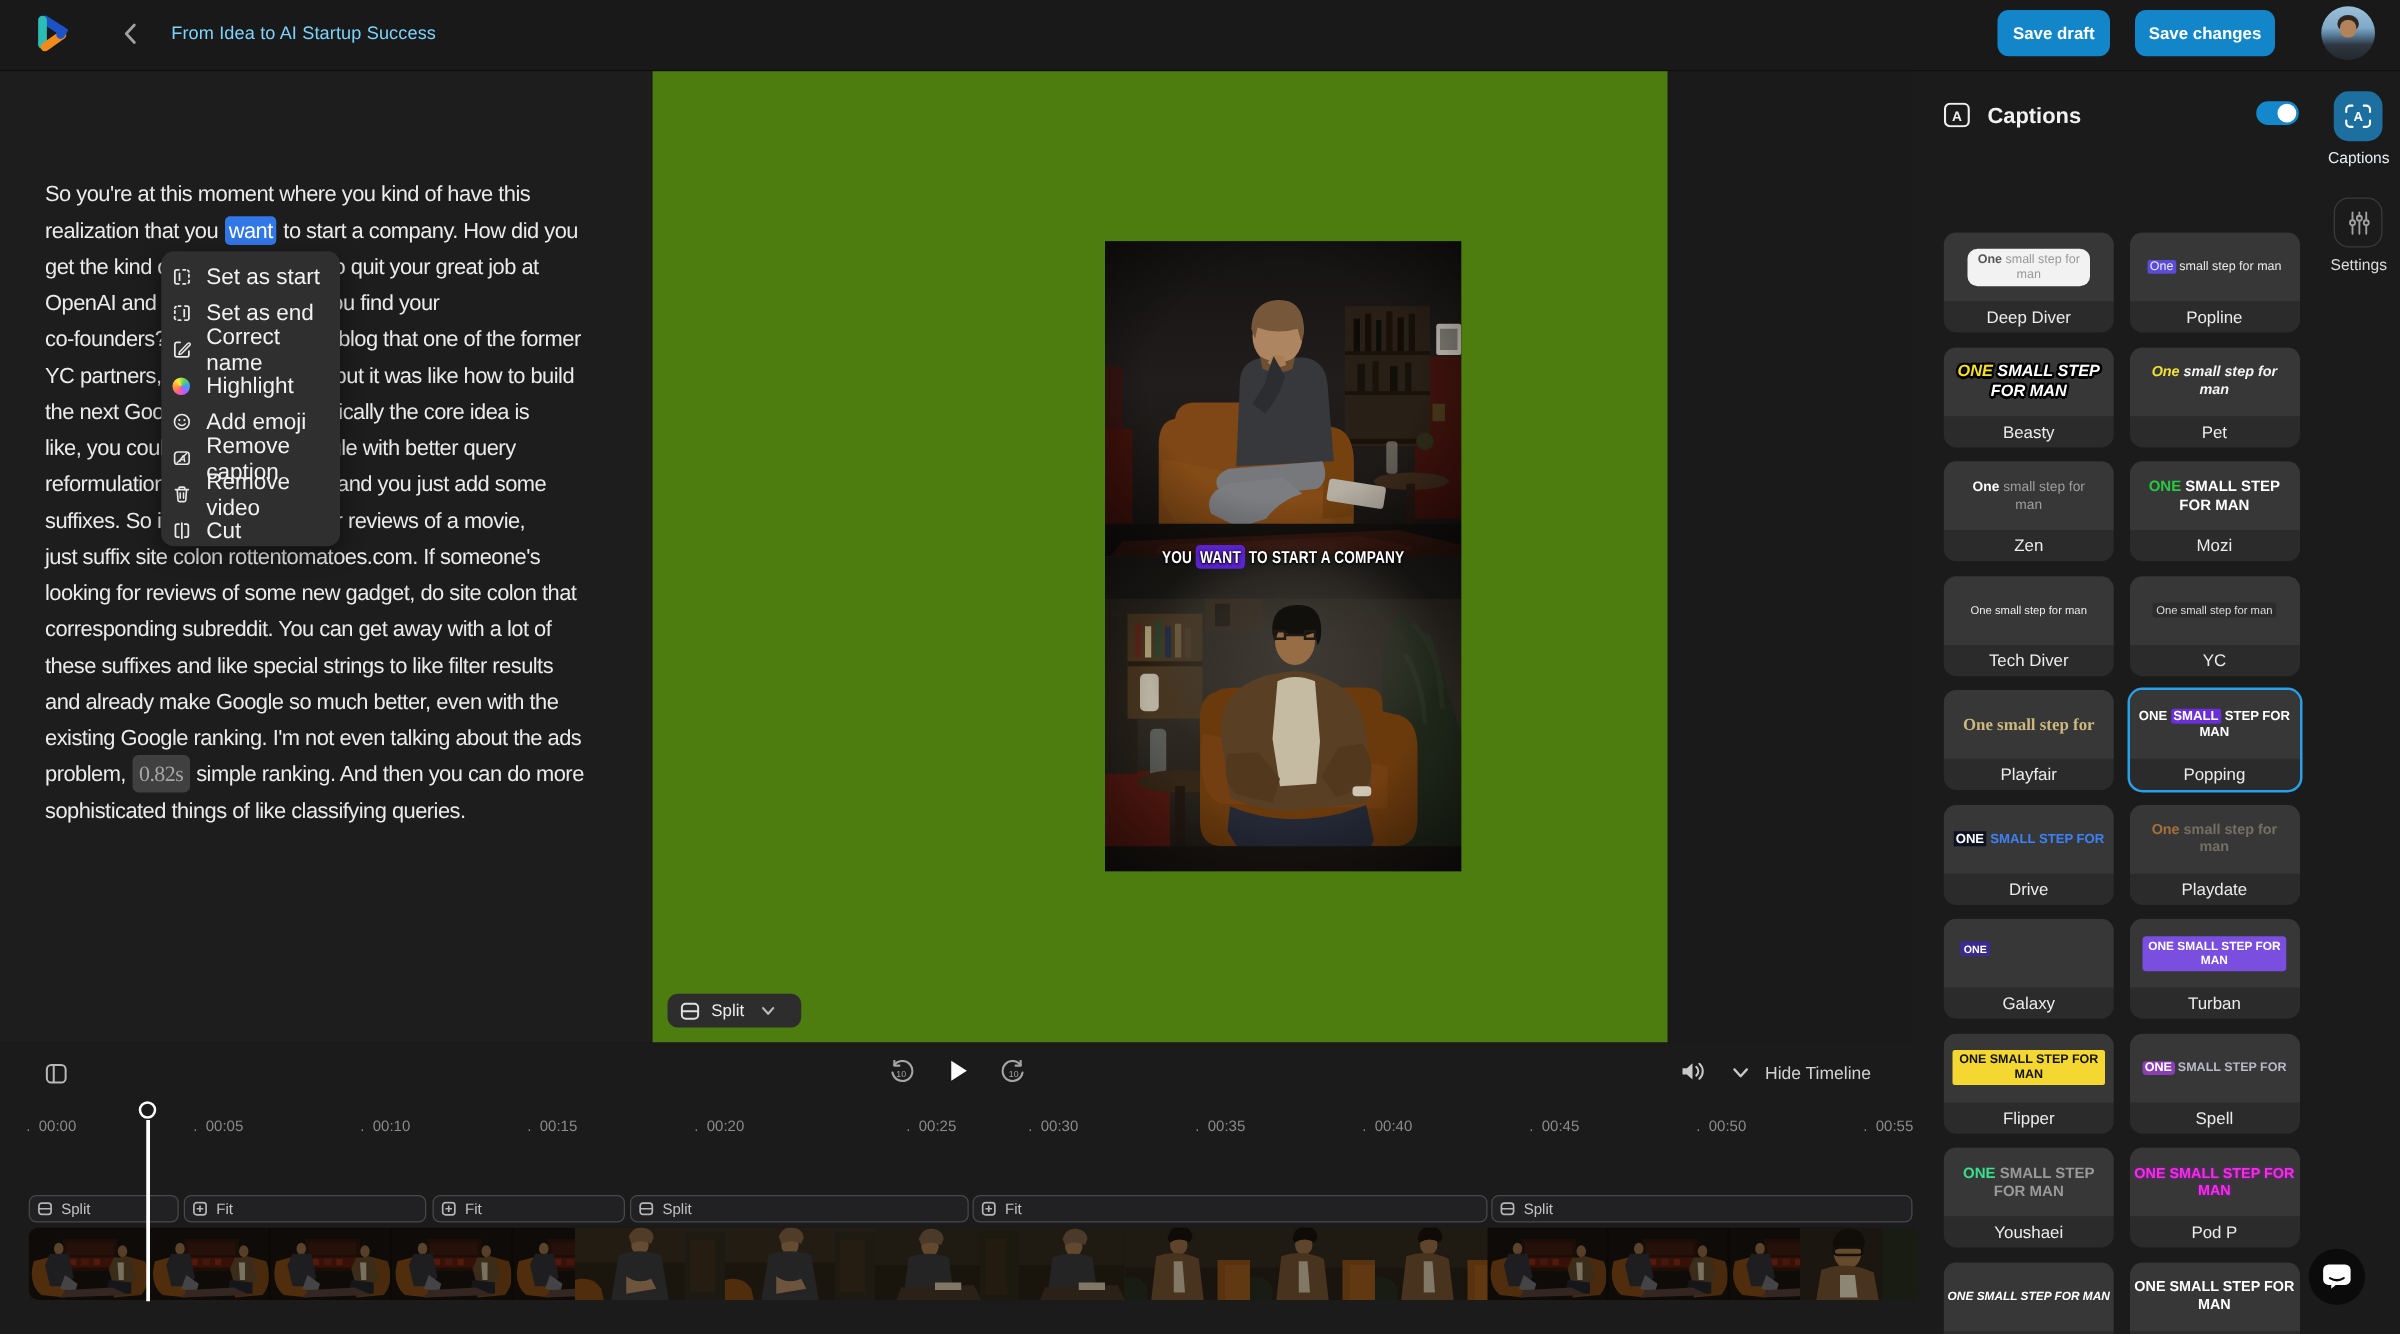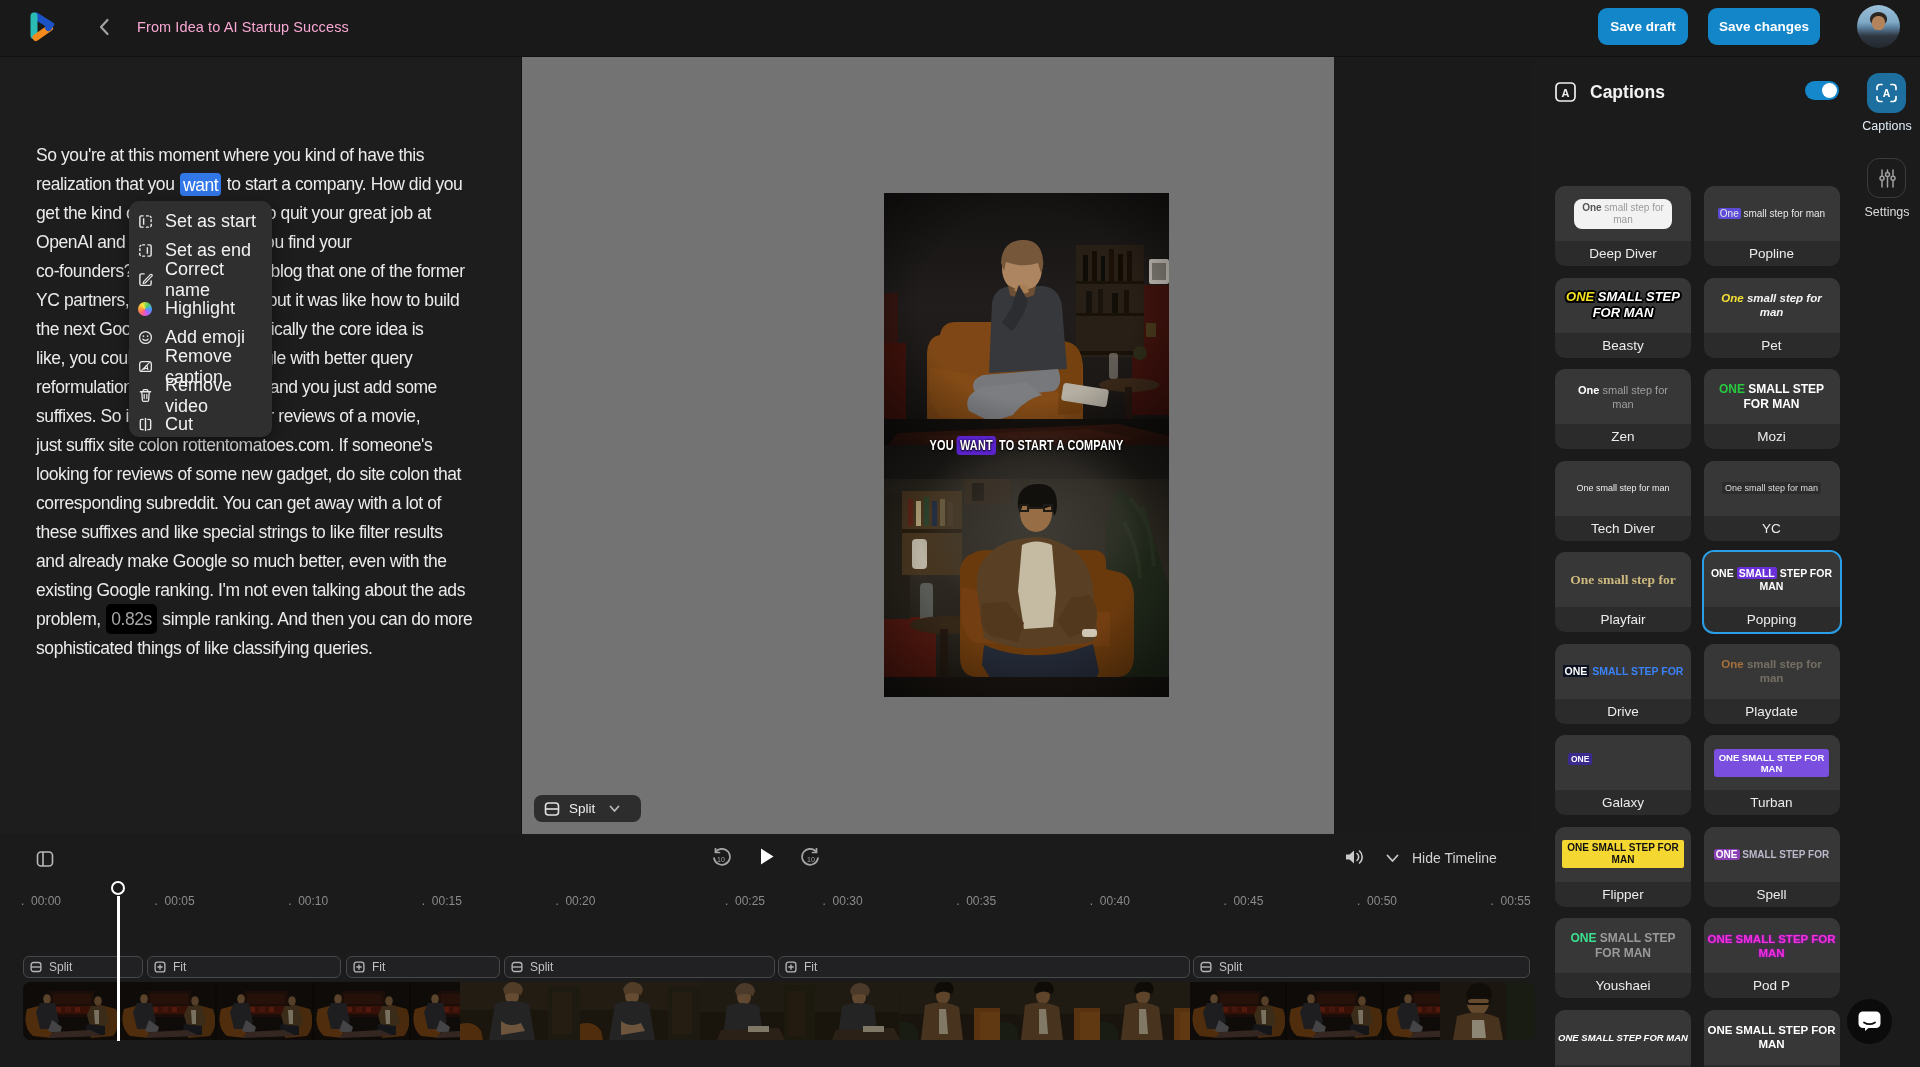"From Idea to AI Startup" #title { color: #f9a8d4 -> #7dd3fc }
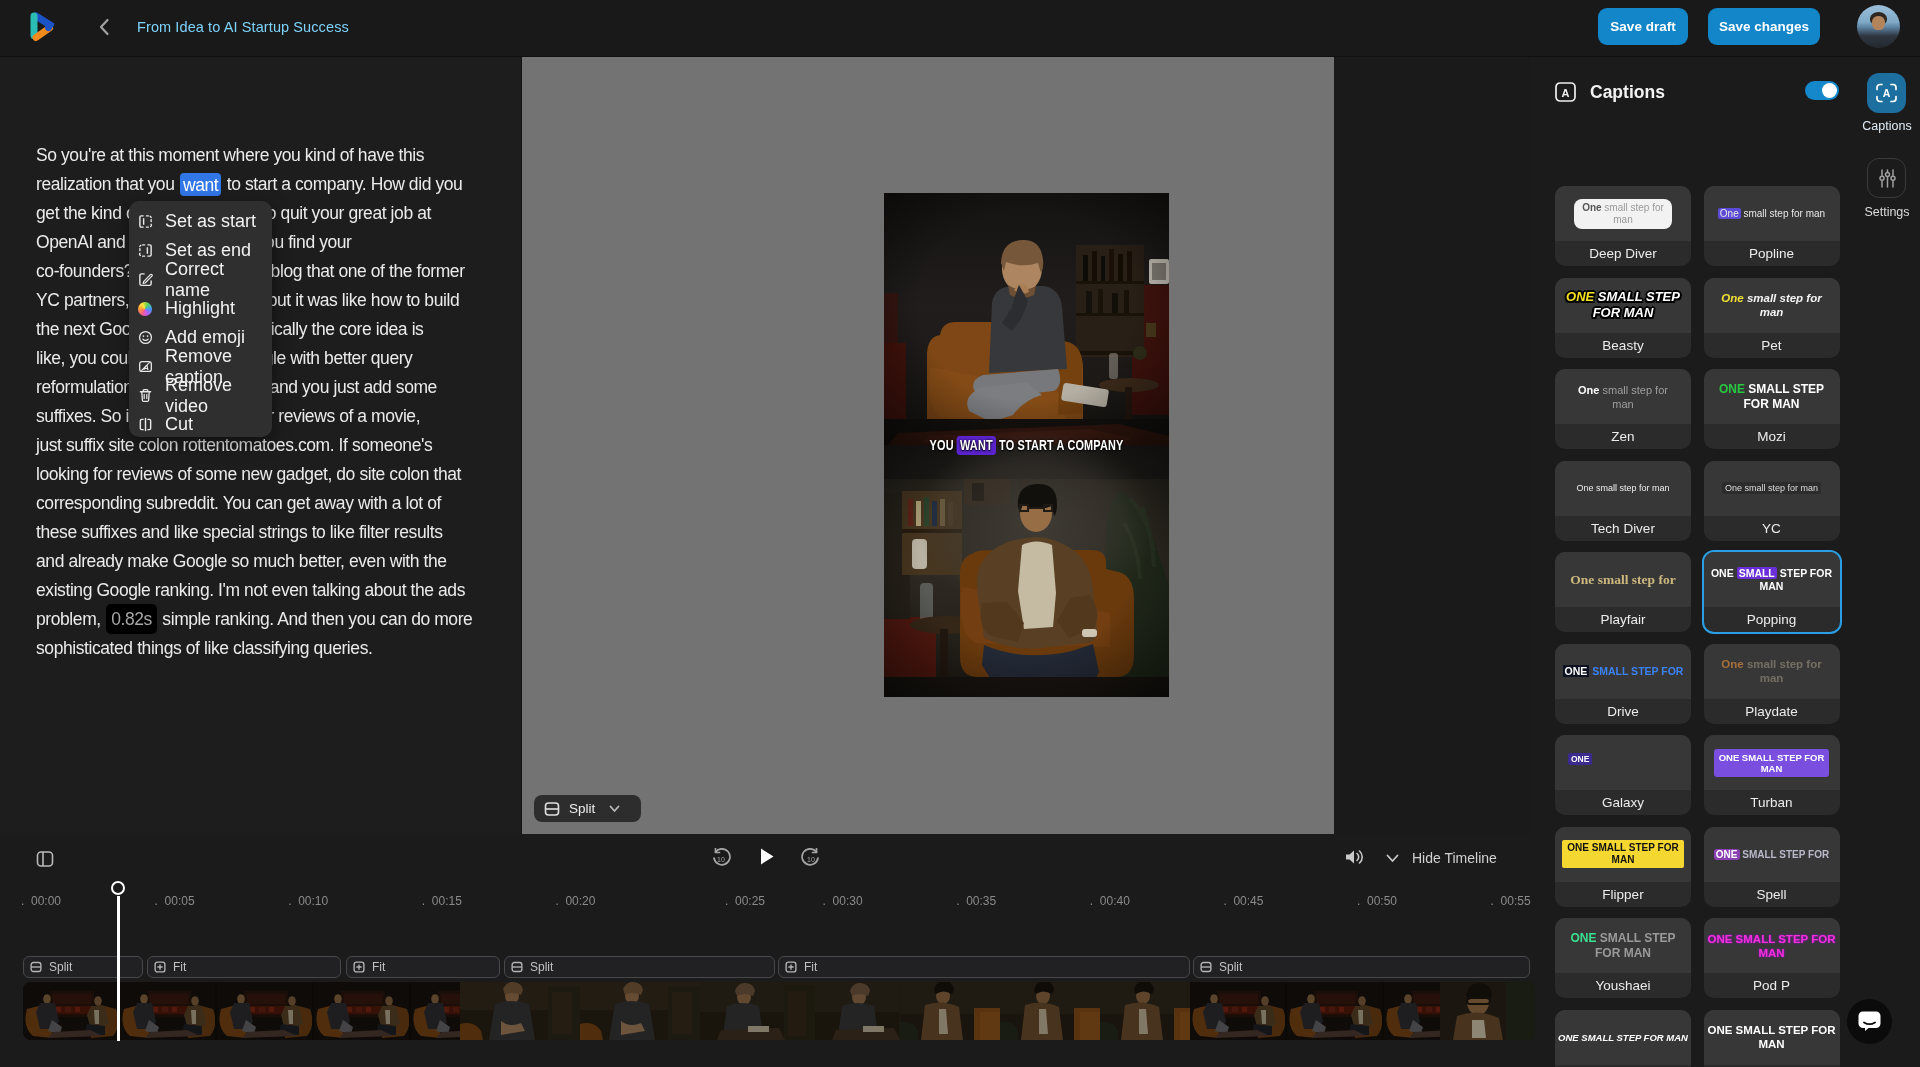"YOU WANT TO START A" #canvas { background: #737373 -> #4d7c0f }
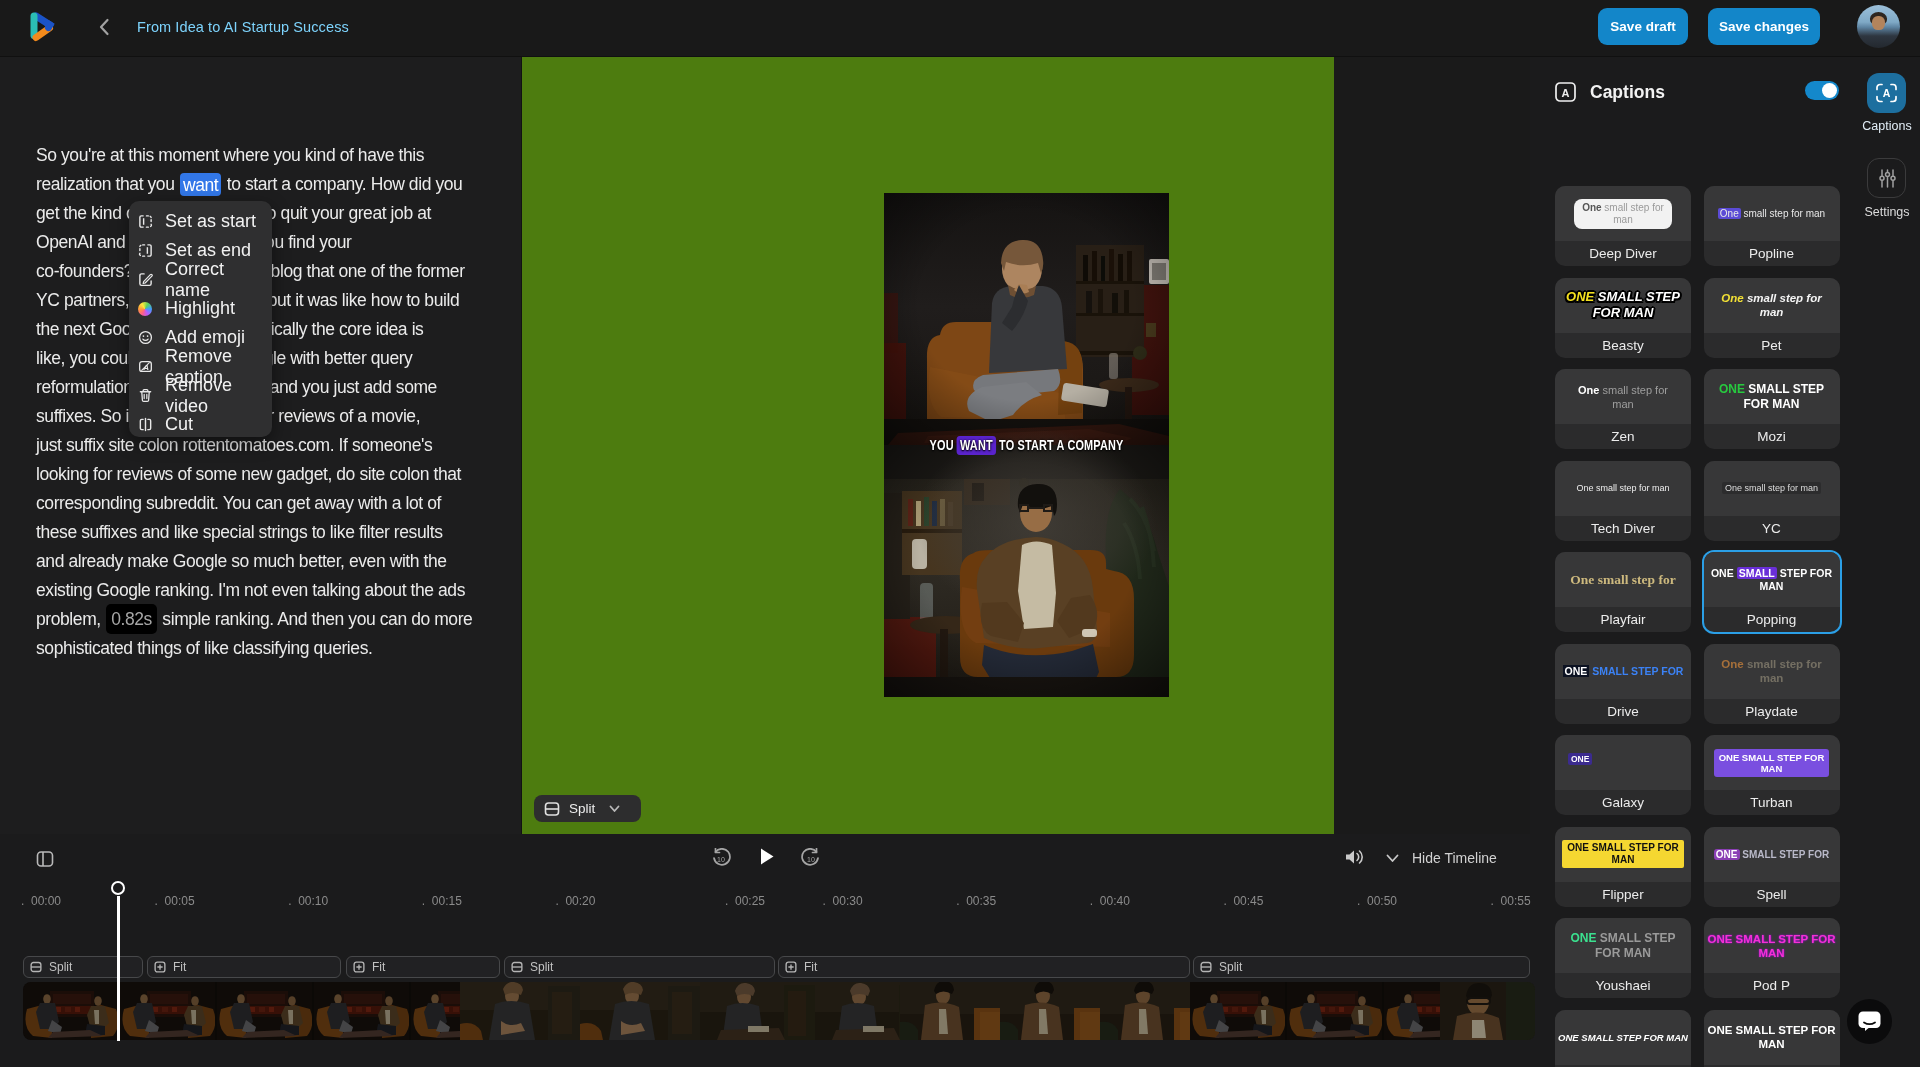"0.82s" .chip-pause { background: #000000 -> #404040; font-family: none -> Liberation Serif, serif }
